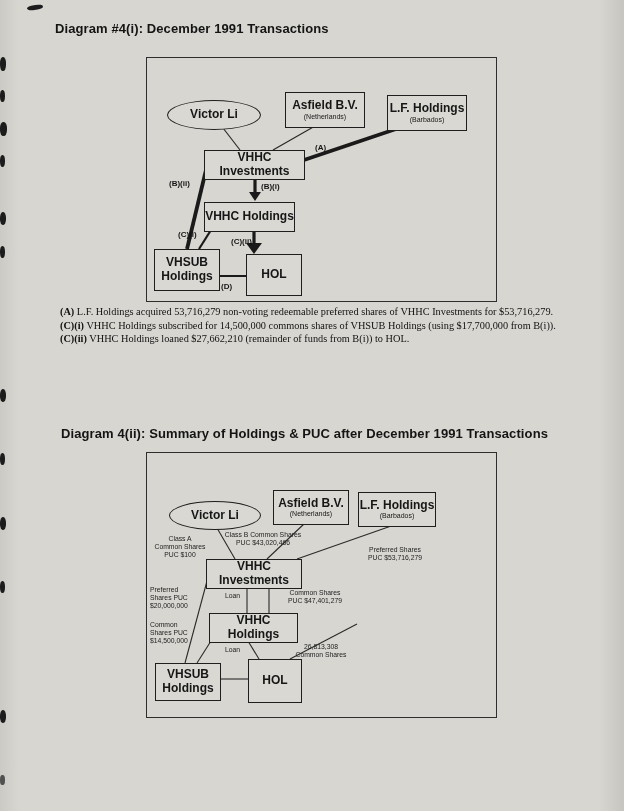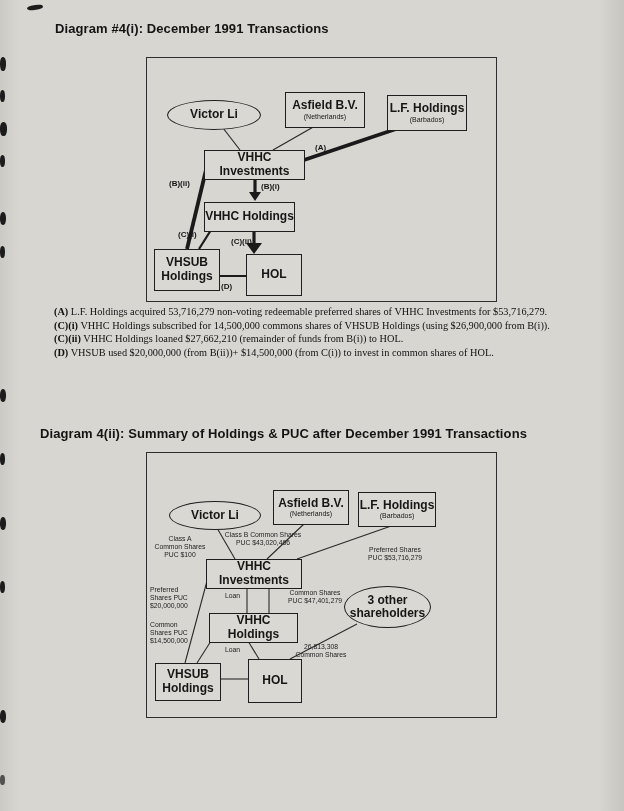"(A) L.F. Holdings acquired 53,716,279" .notes { left: 54px -> 60px }
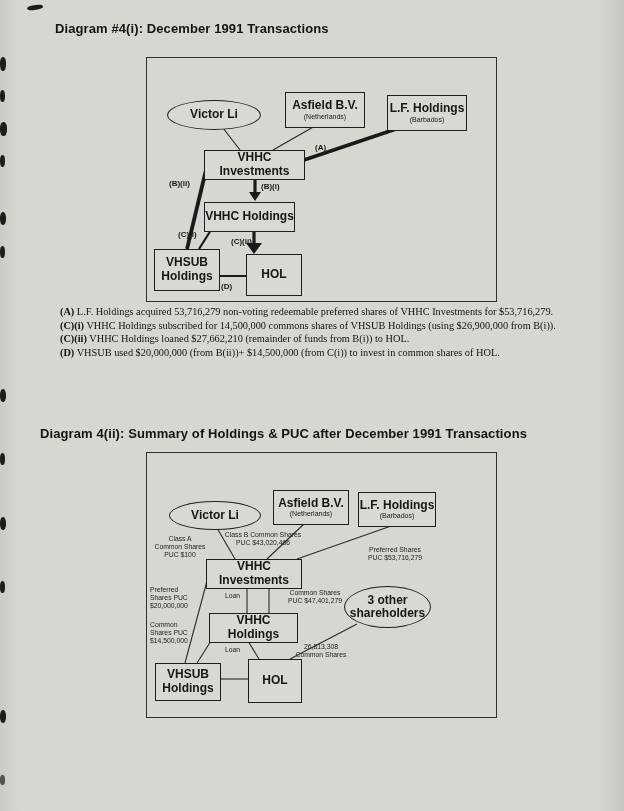"VHHC Holdings subscribed for 14,500,000" span { text: $26,900,000 -> $17,700,000 }
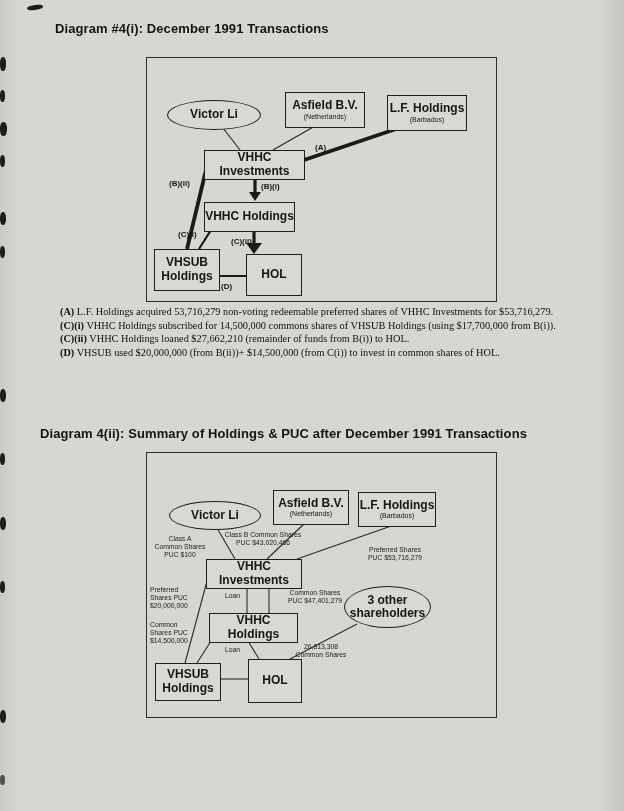"(D) VHSUB used $20,000,000 (from" div { html: <div><span>(D)</span><span> VHSUB used $20,000,000 (from B(ii))+ $14,500,000 (from C(i)) to invest in common shares of HOL.</span></div> -> none }
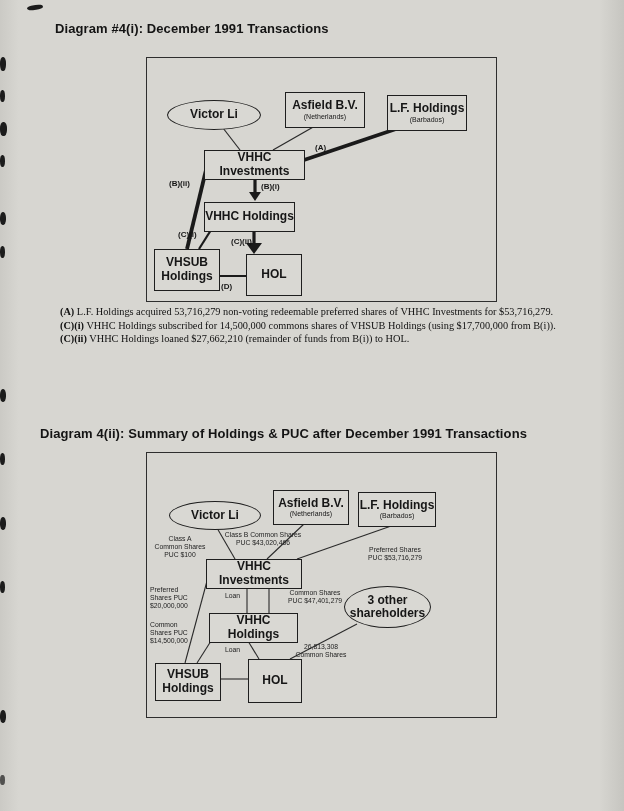"Diagram 4(ii): Summary of Holdings" h1.title { left: 40px -> 61px }
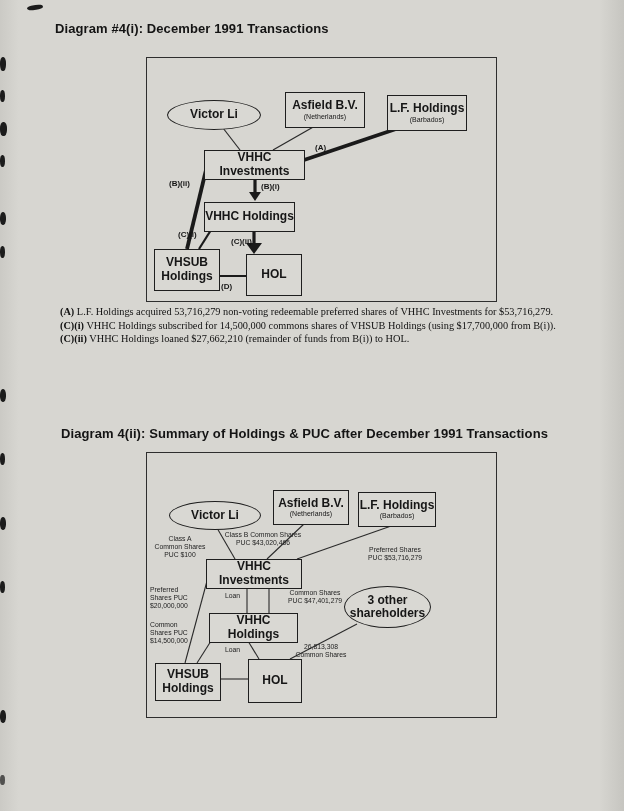"3 other" div.node-ellipse { html: <div> <span>3 other shareholders</span> </div> -> none }
